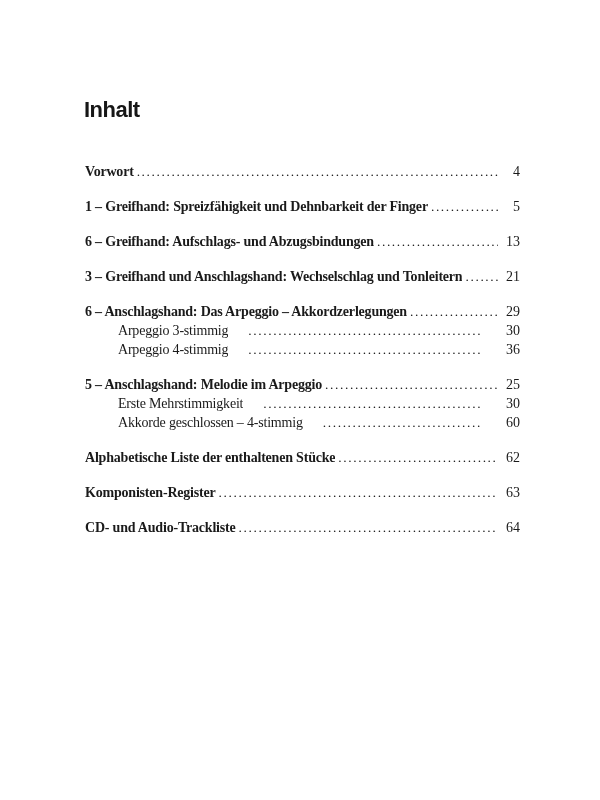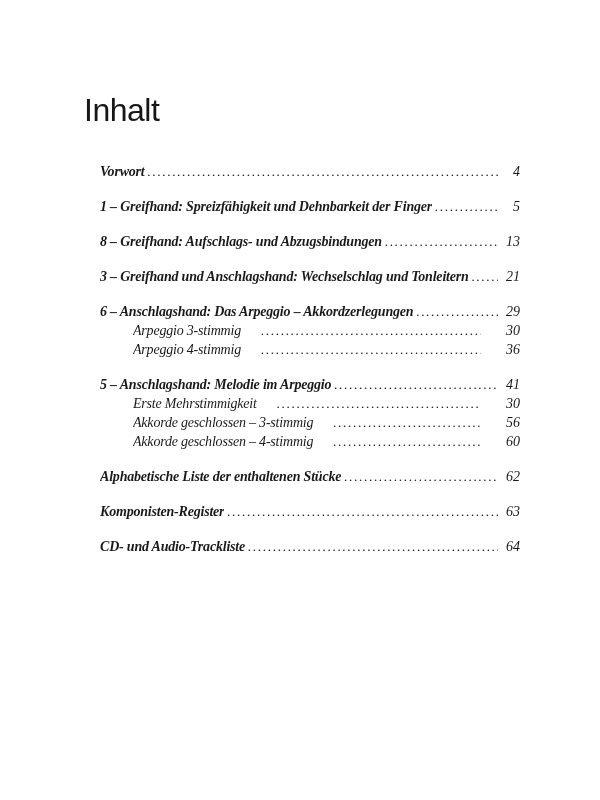"Inhalt" .page-title { font-size: 32px -> 22px; font-weight: 400 -> 700 }
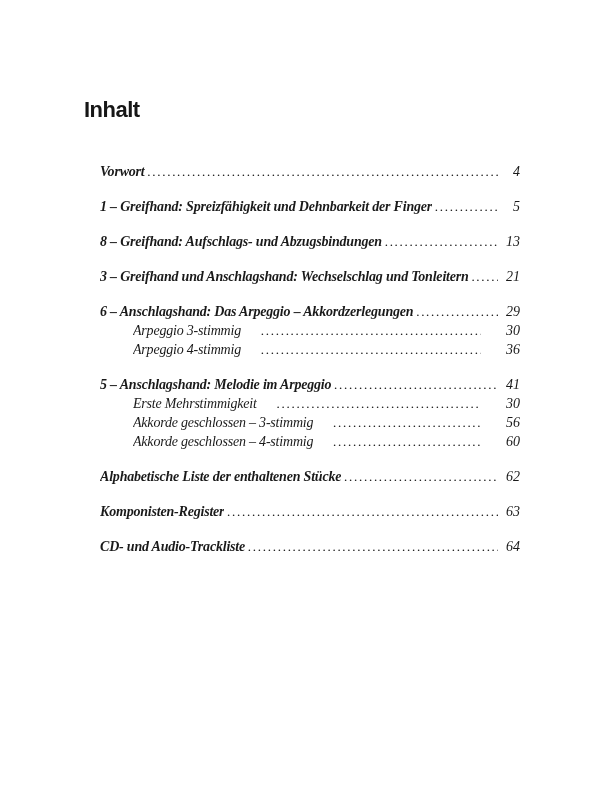"Vorwort" .toc { font-style: italic -> none; margin-left: 20px -> 5px }
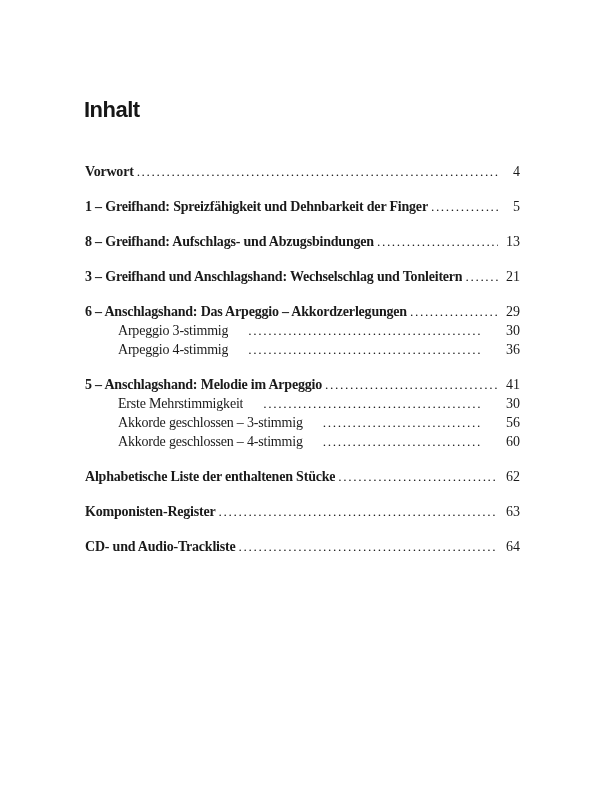"8 – Greifhand: Aufschlags- und" span.toc-label { text: 8 -> 6 }
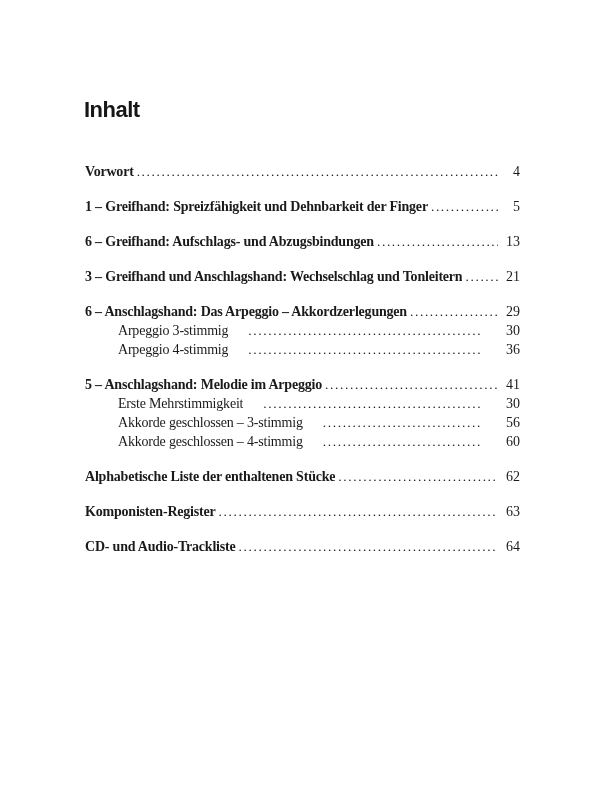"41" span.toc-page { text: 41 -> 25 }
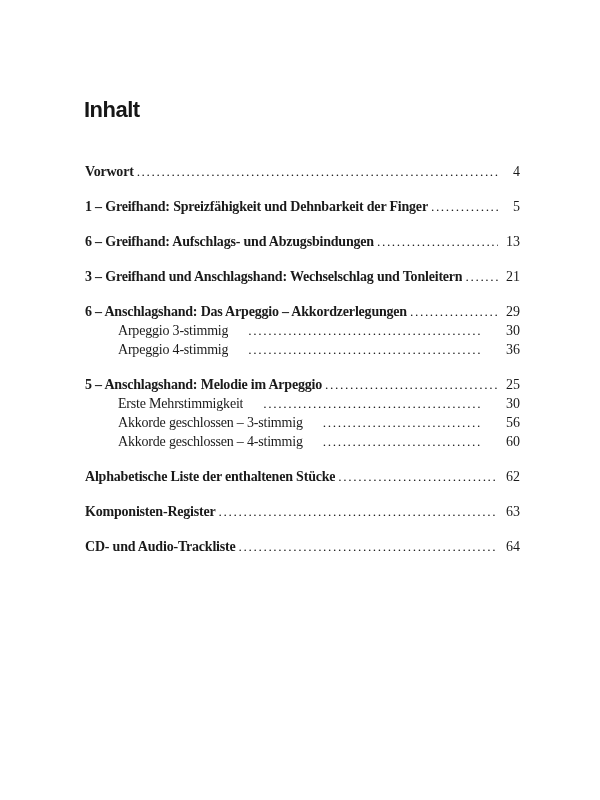"Akkorde geschlossen – 3-stimmig" div.toc-row { html: <div> <span>Akkorde geschlossen – 3-stimmig</span> <span></span> <span>56</span> </div> -> none }
